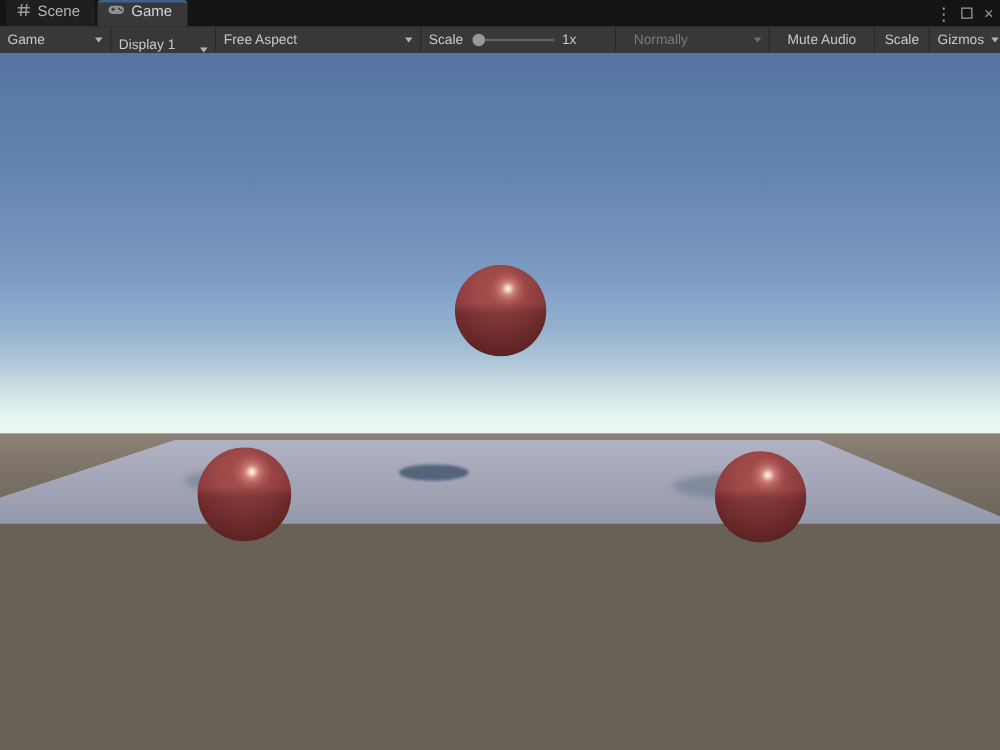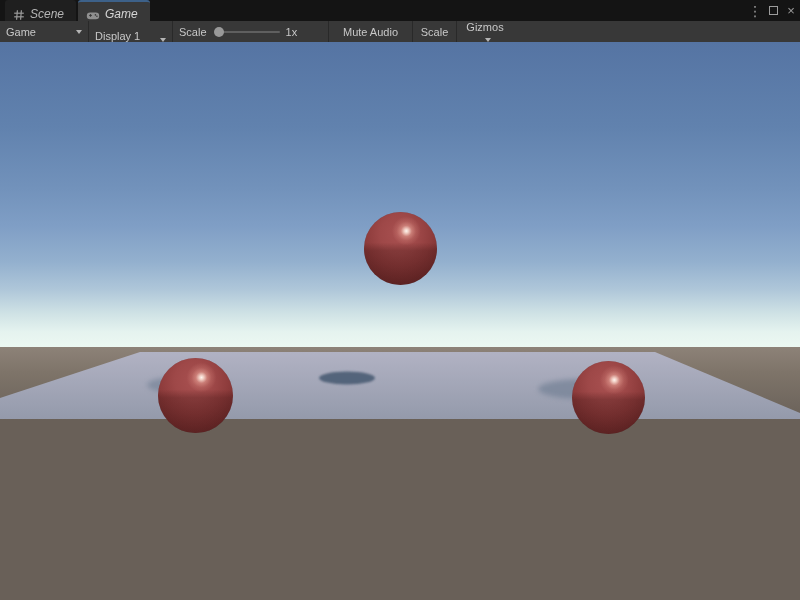"Scene" .tab { align-items: flex-end -> flex-start; font-style: italic -> none }
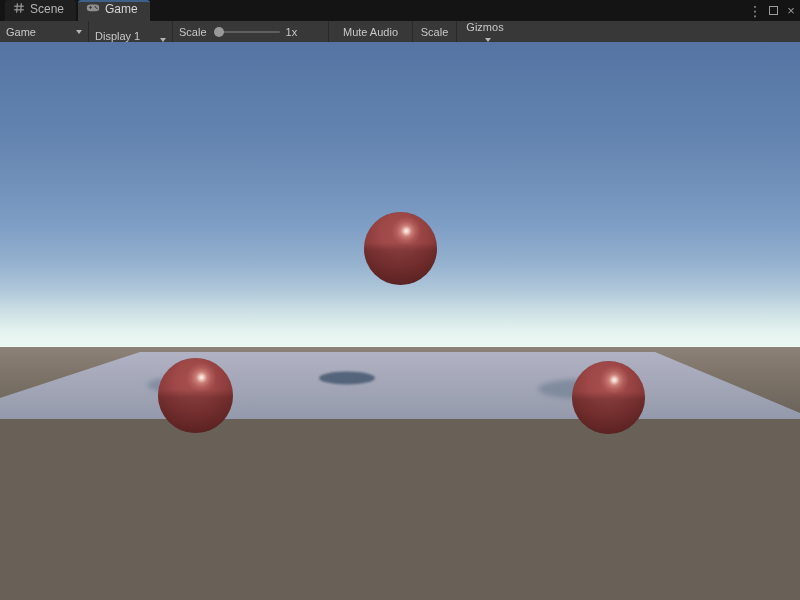"Free Aspect" div.tb-item { html: none -> <div> <span>Free Aspect</span> <span></span> </div> }
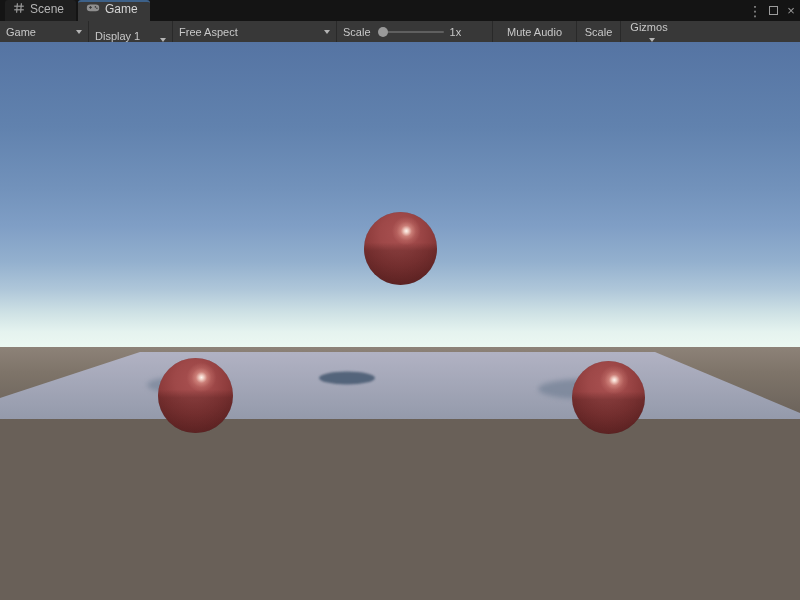"Normally" div.tb-item { html: none -> <div> <span>Normally</span> <span></span> </div> }
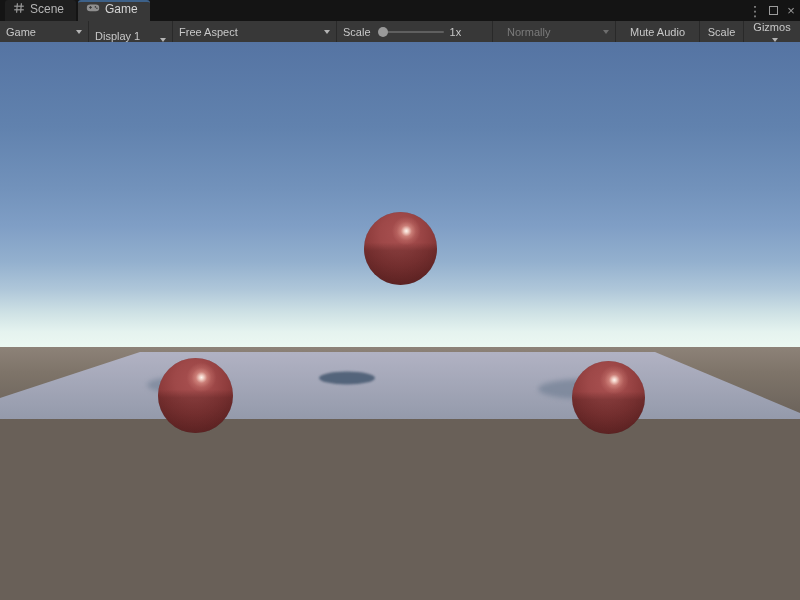"Gizmos" .w-giz { flex-direction: column -> none }
